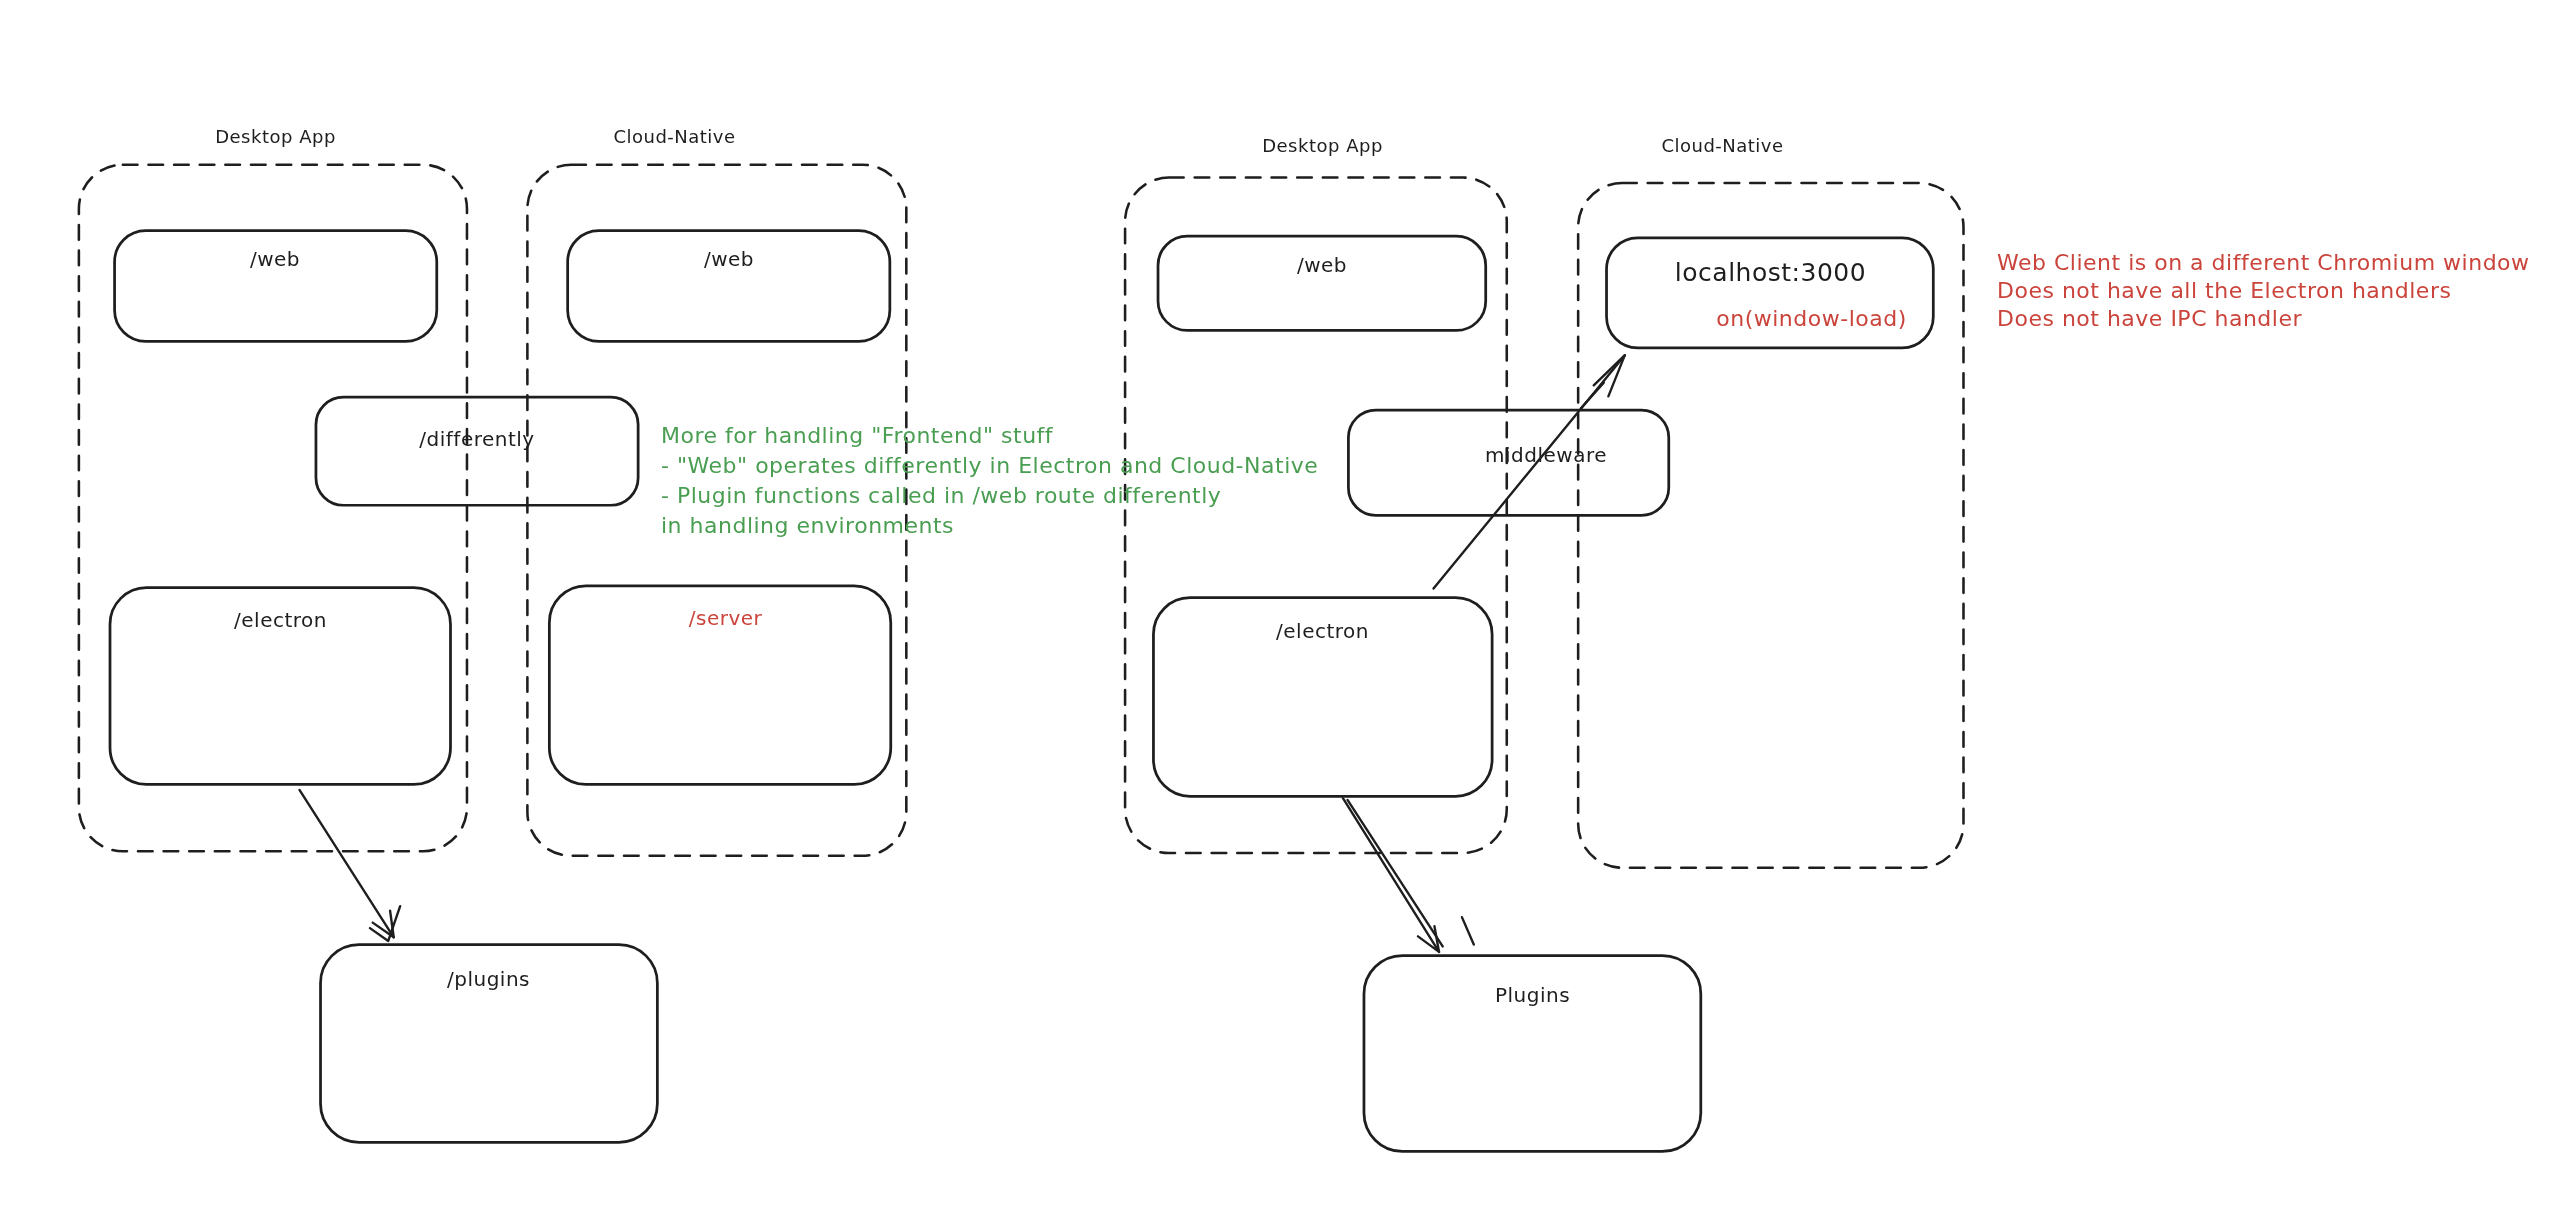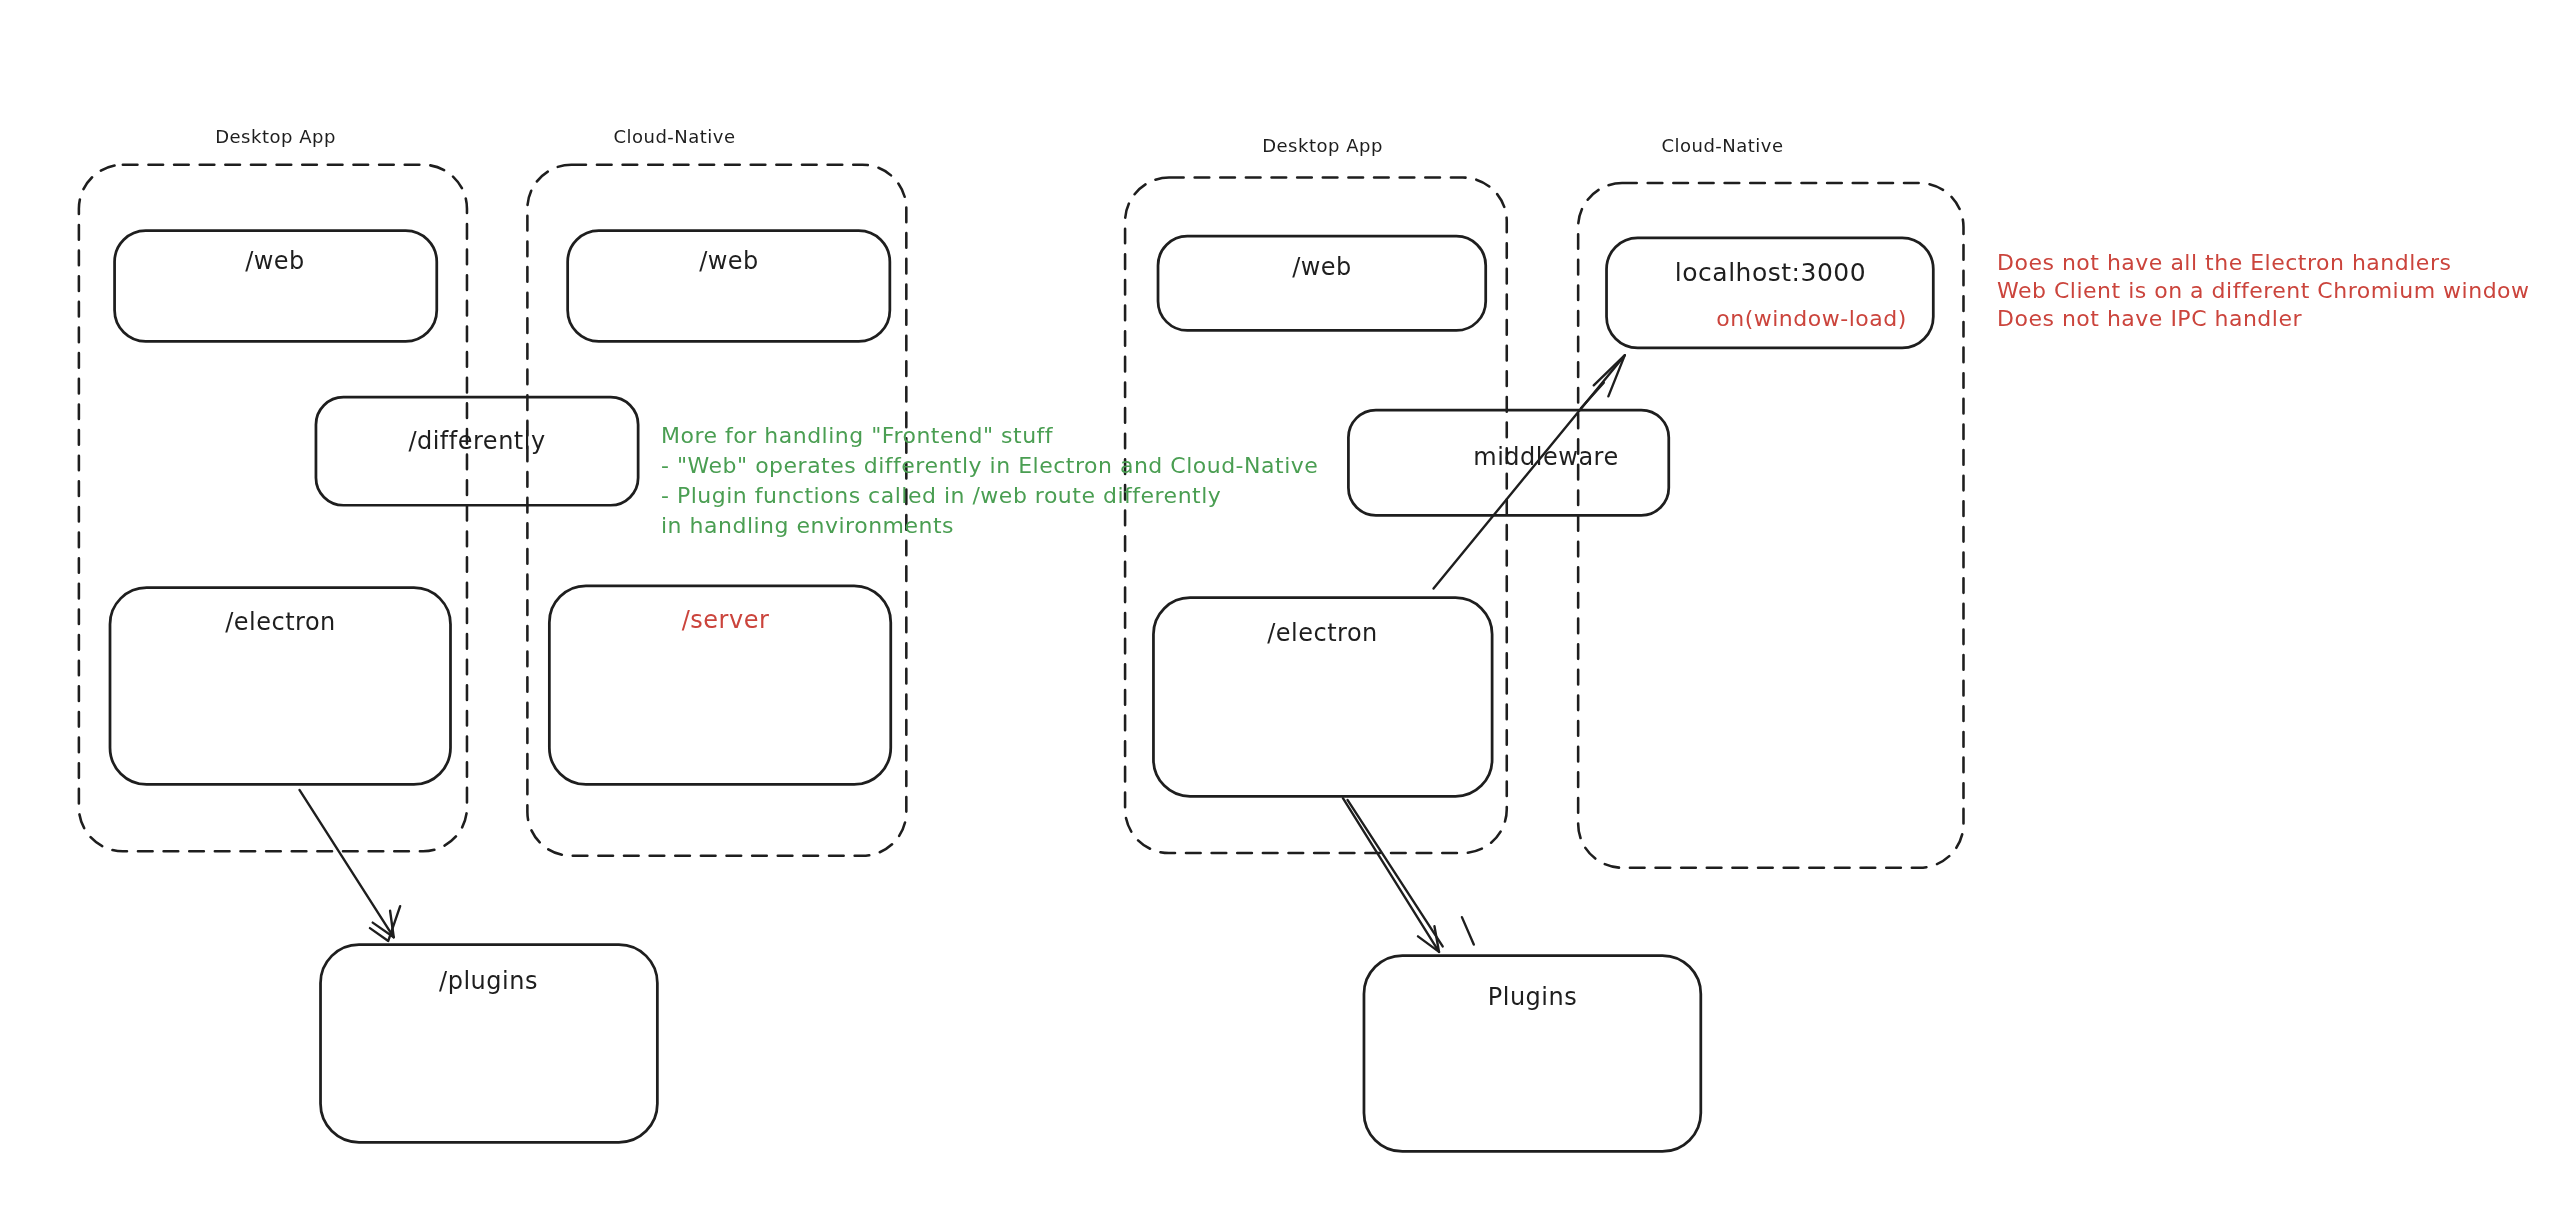"/web" .box-label { font-size: 24px -> 20px }
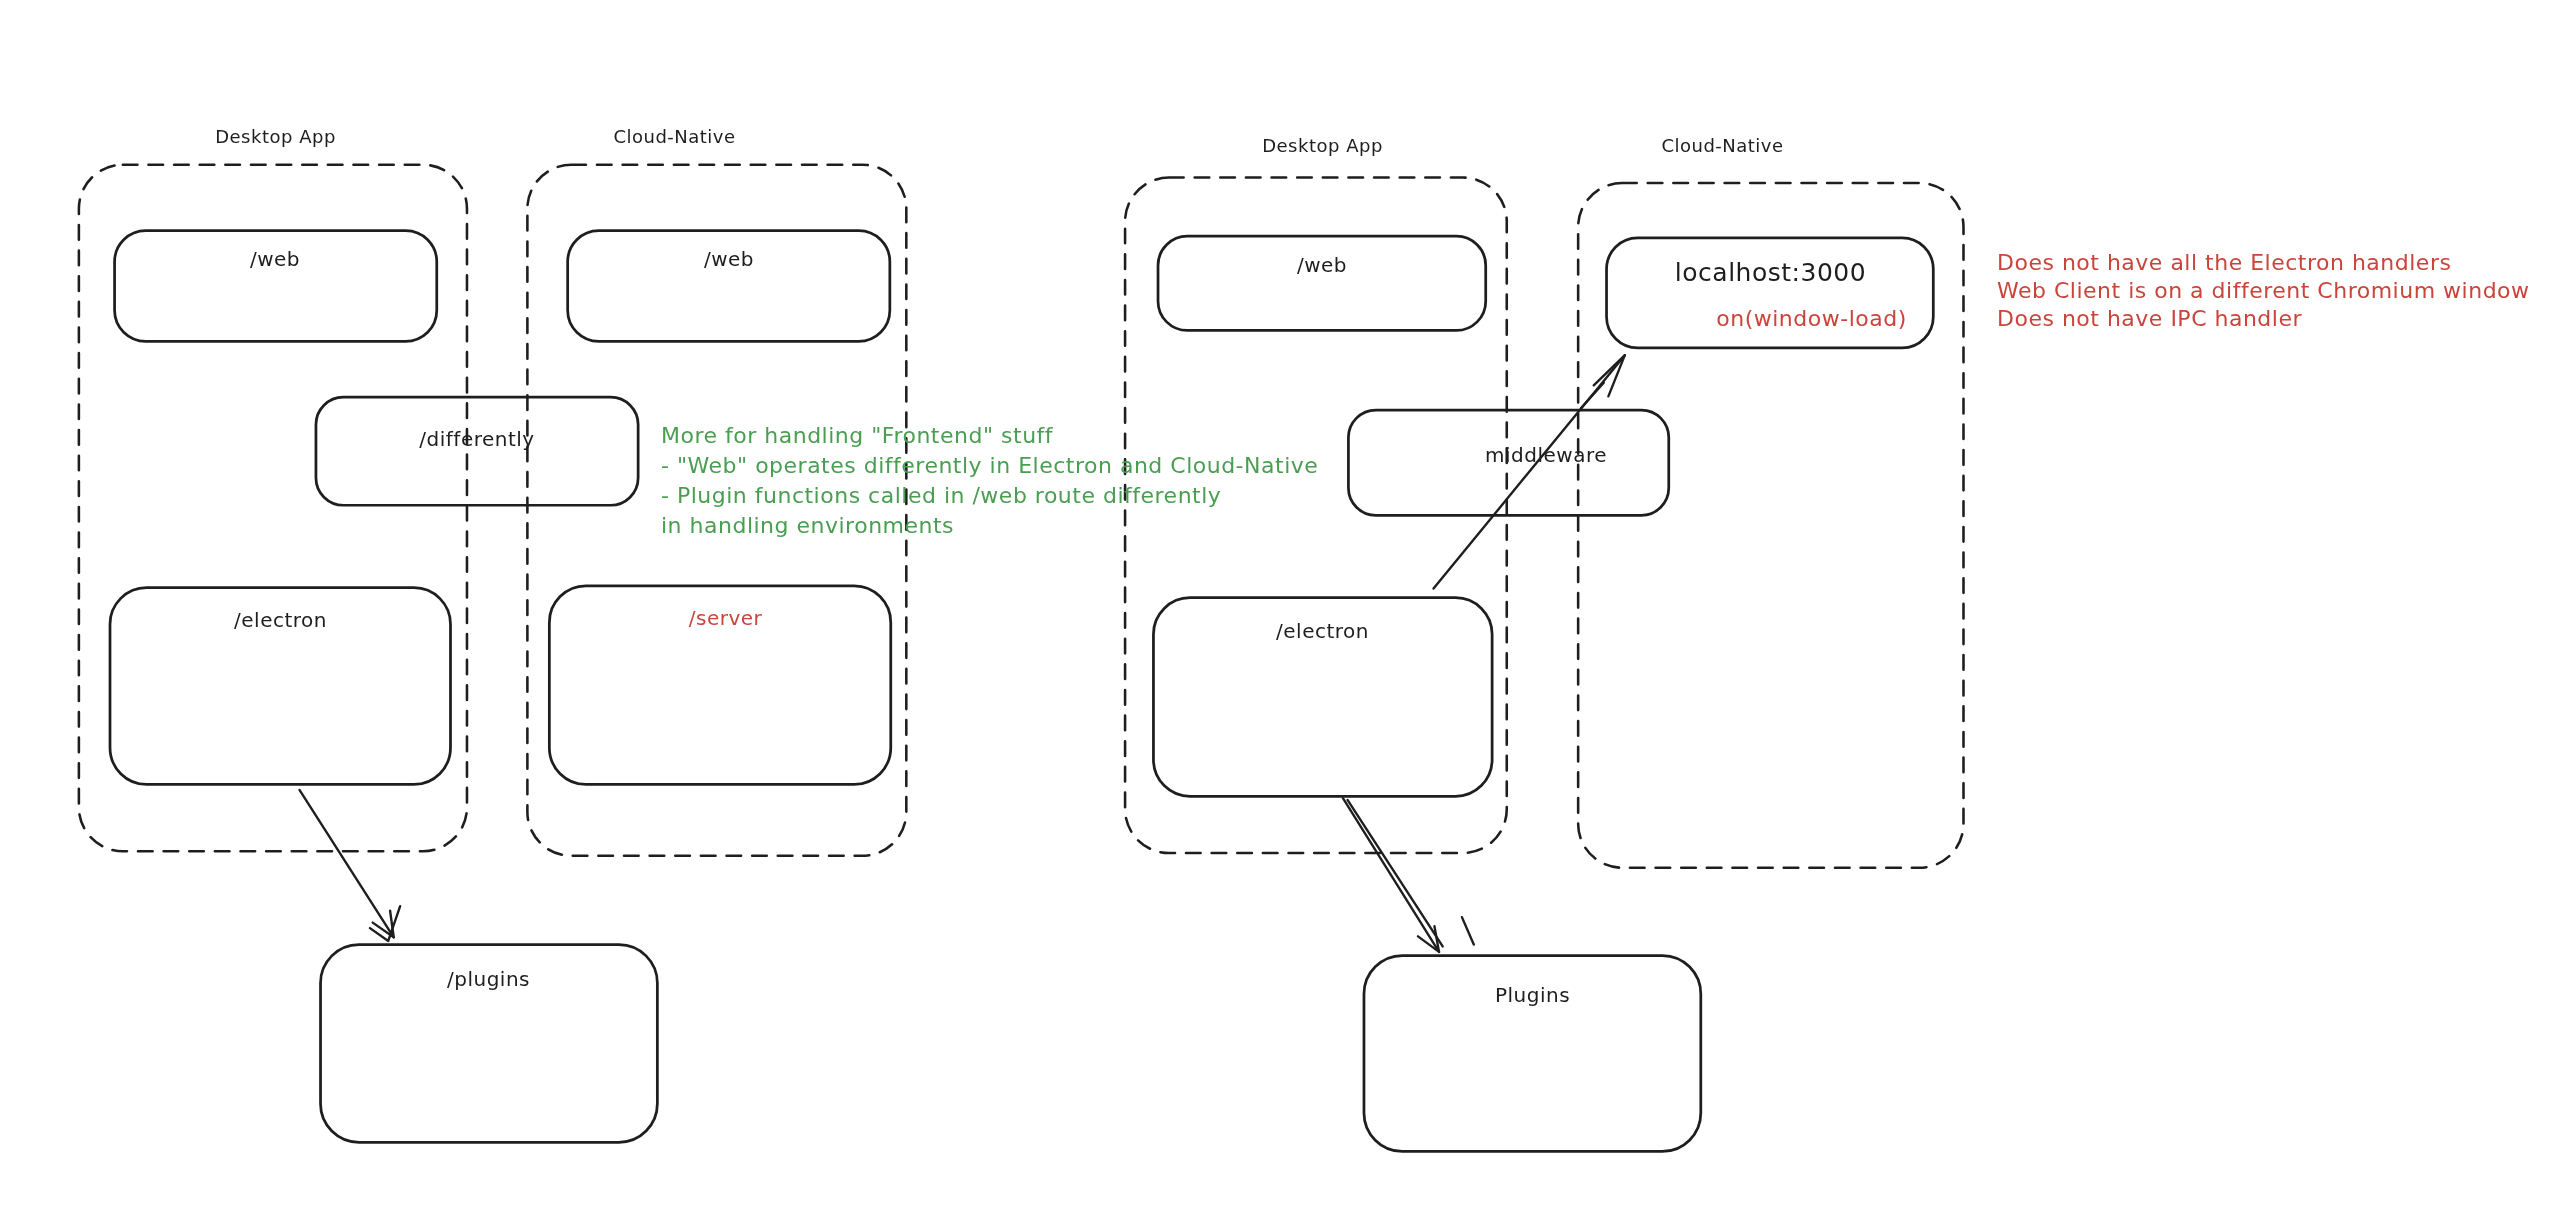"Does not have all the" div { order: before "Web Client is on a" -> after "Web Client is on a" }
